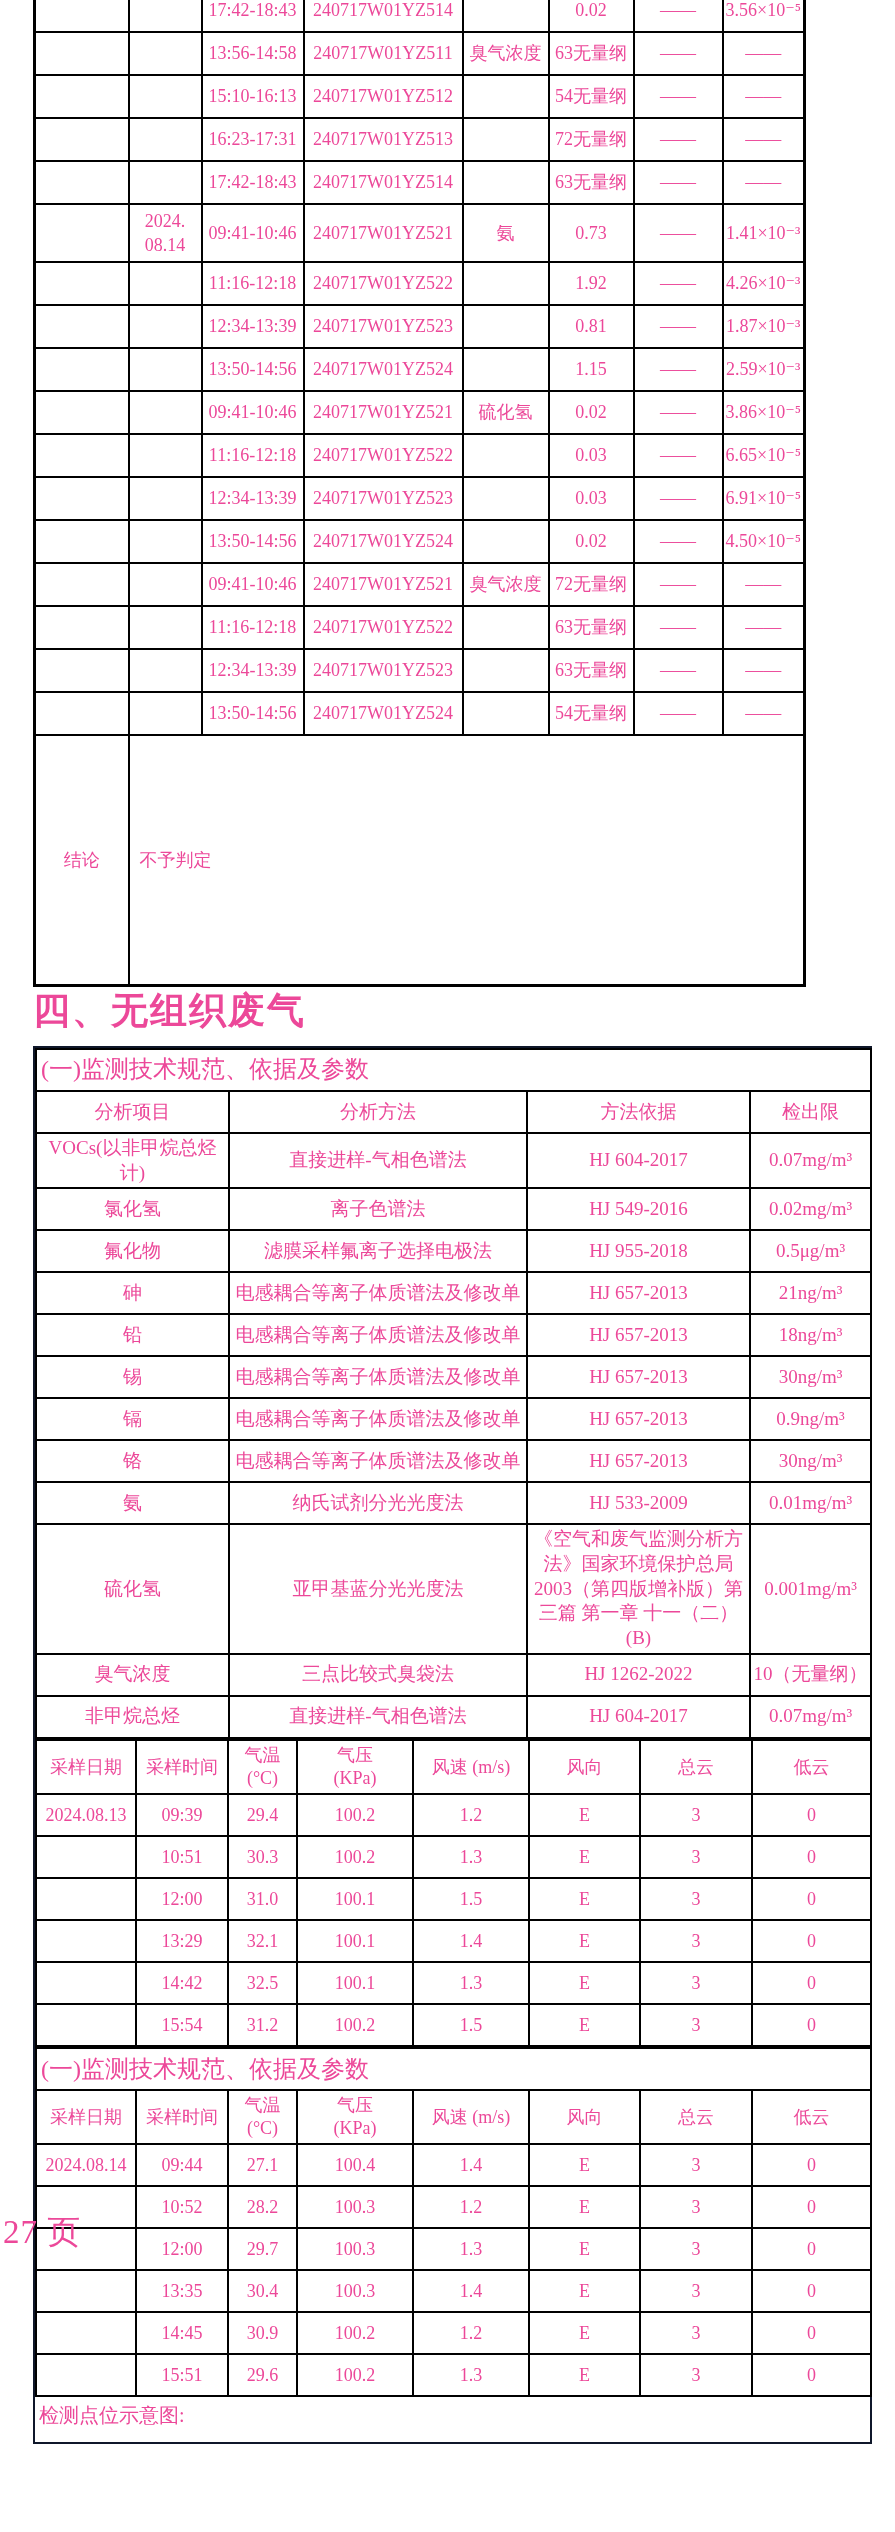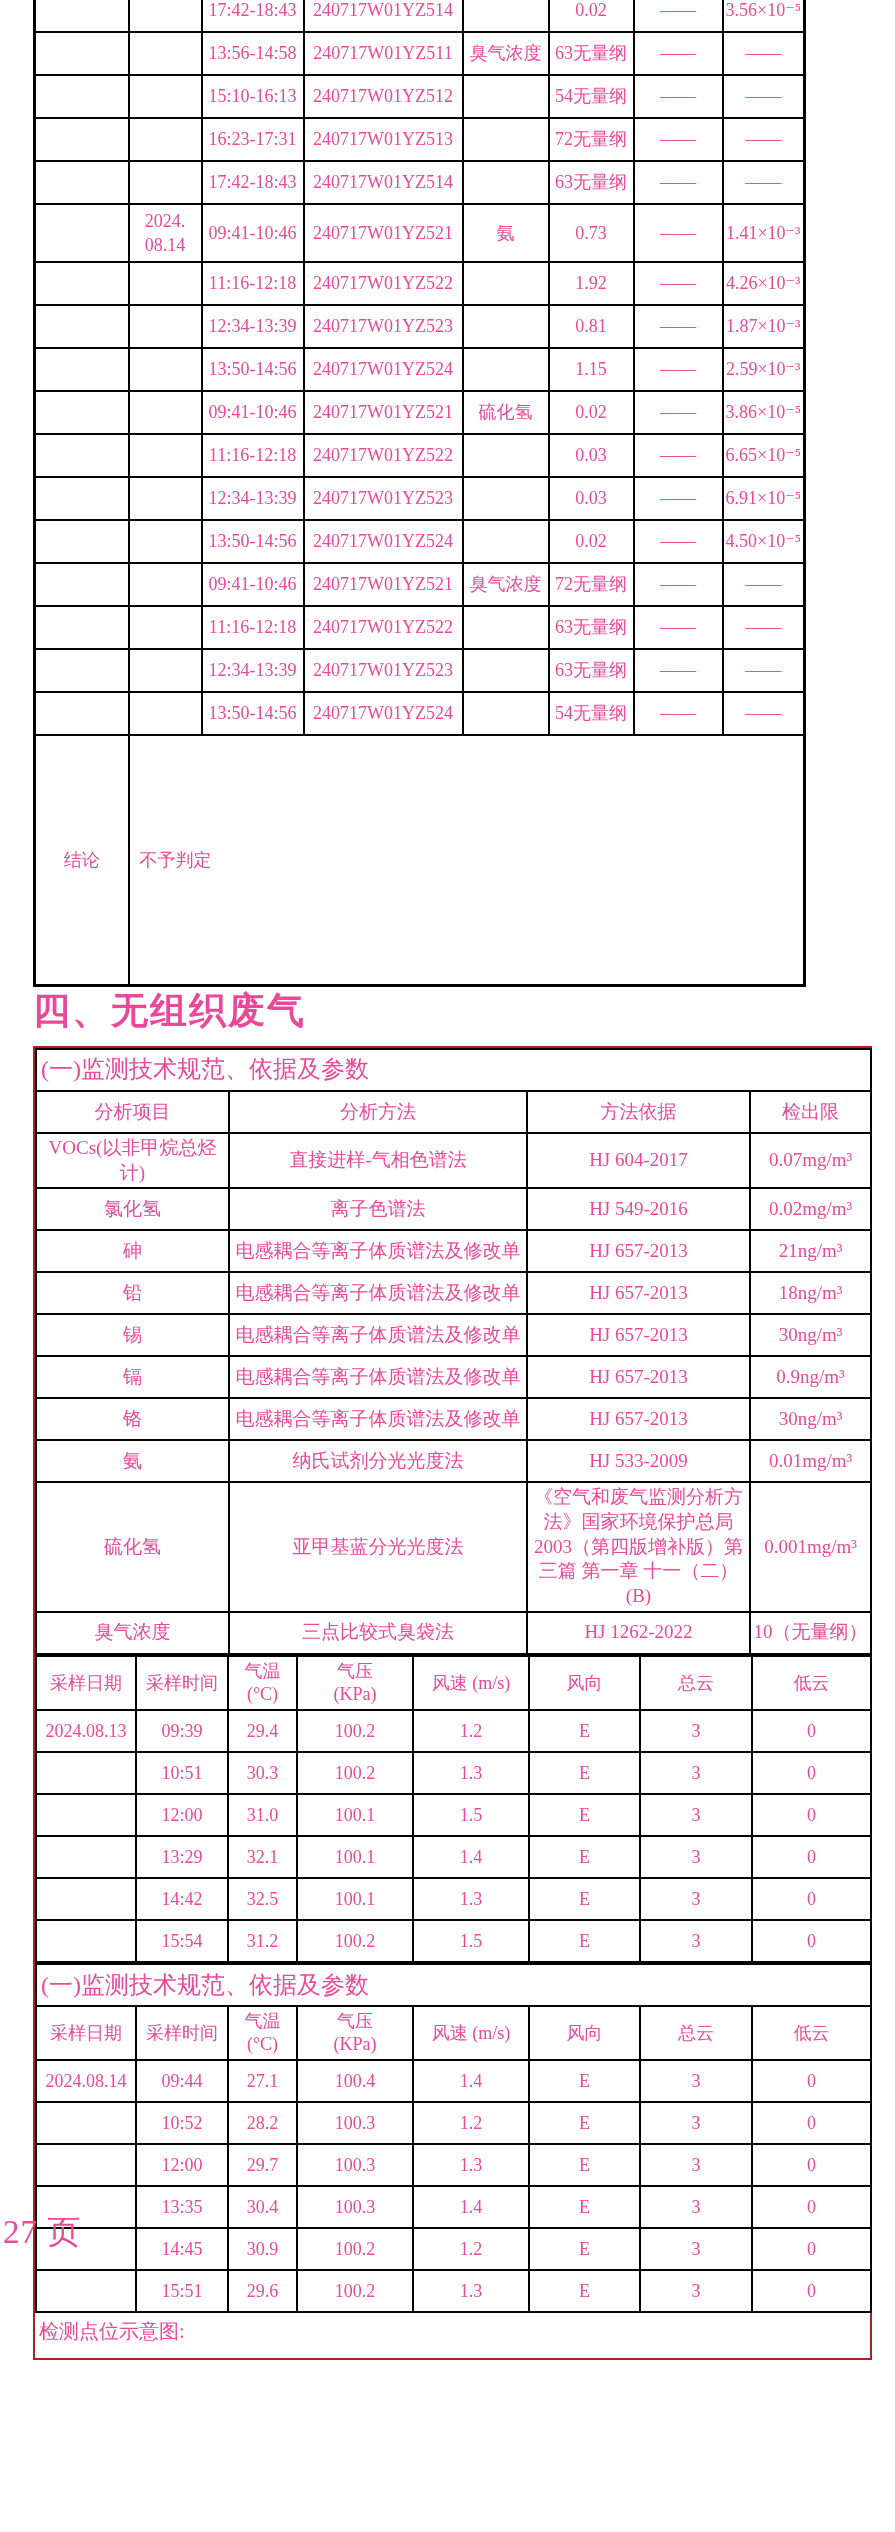"(一)监测技术规范、依据及参数" #block2 { border: 2px solid #b91c1c -> 2px solid #0f172a }
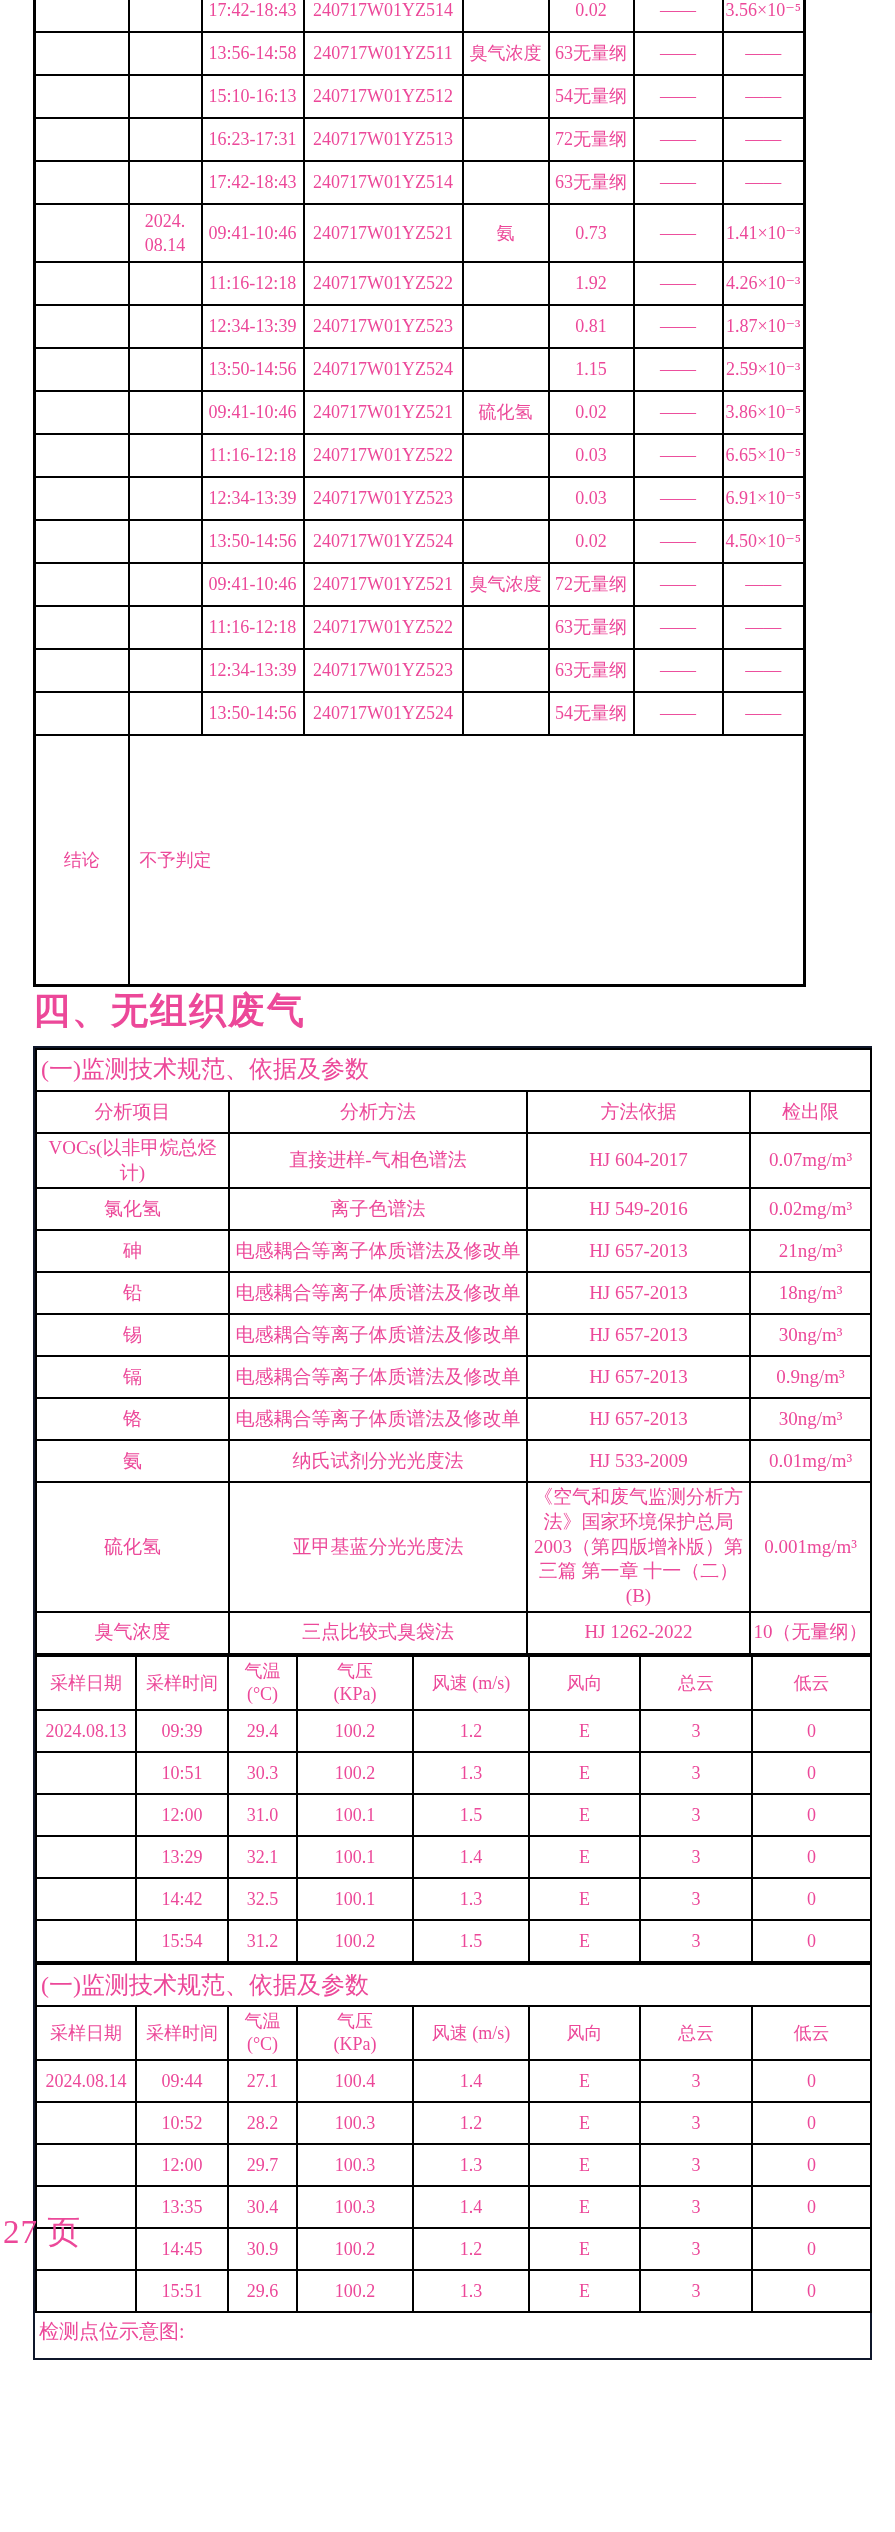"氟化物" tr { html: none -> <tr> <td>氟化物</td> <td>滤膜采样氟离子选择电极法</td> <td>HJ 955-2018</td> <td>0.5μg/m³</td> </tr> }
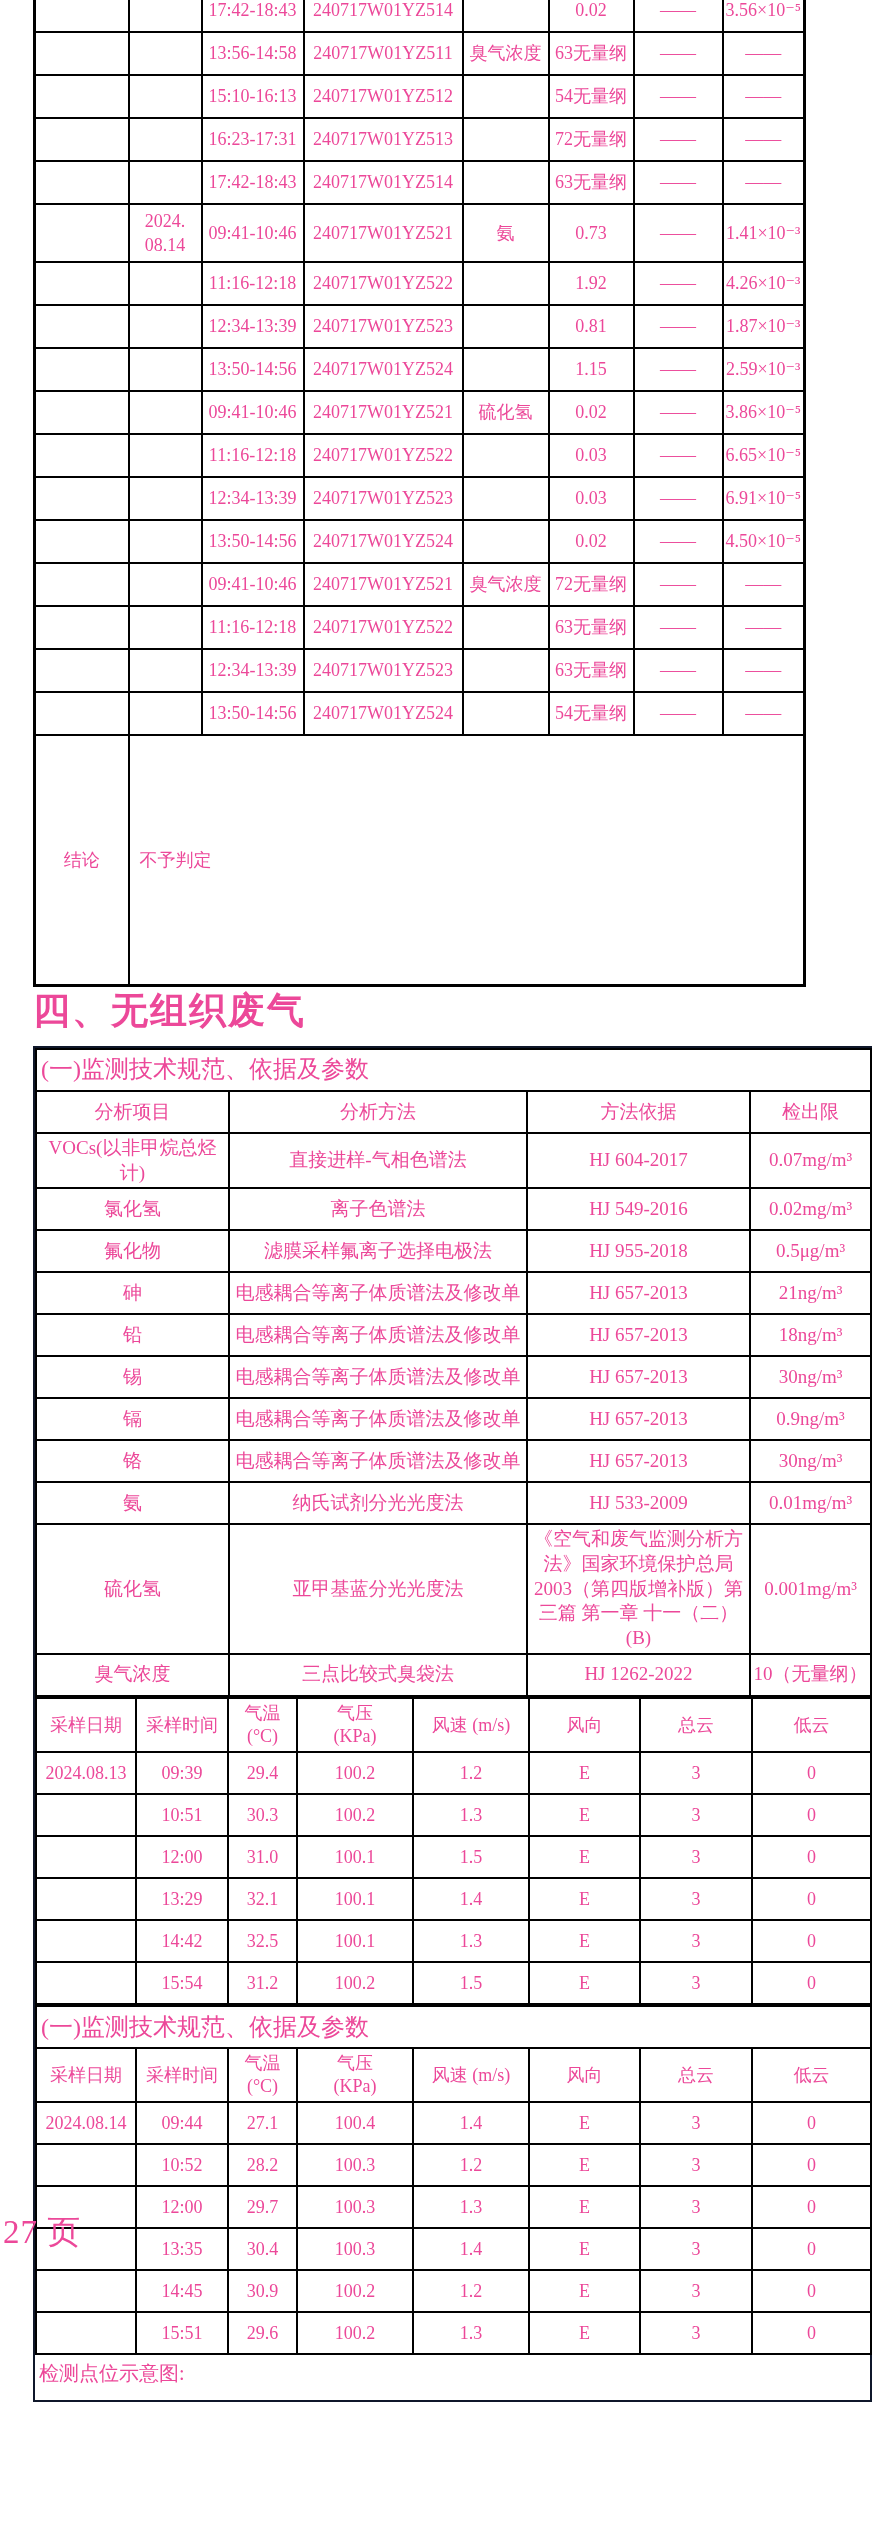"非甲烷总烃" tr { html: none -> <tr> <td>非甲烷总烃</td> <td>直接进样-气相色谱法</td> <td>HJ 604-2017</td> <td>0.07mg/m³</td> </tr> }
